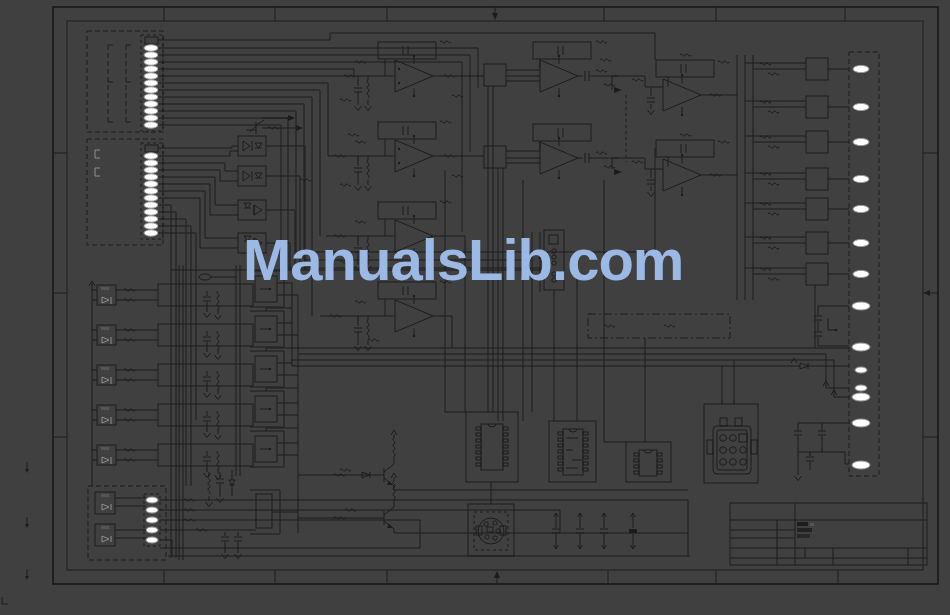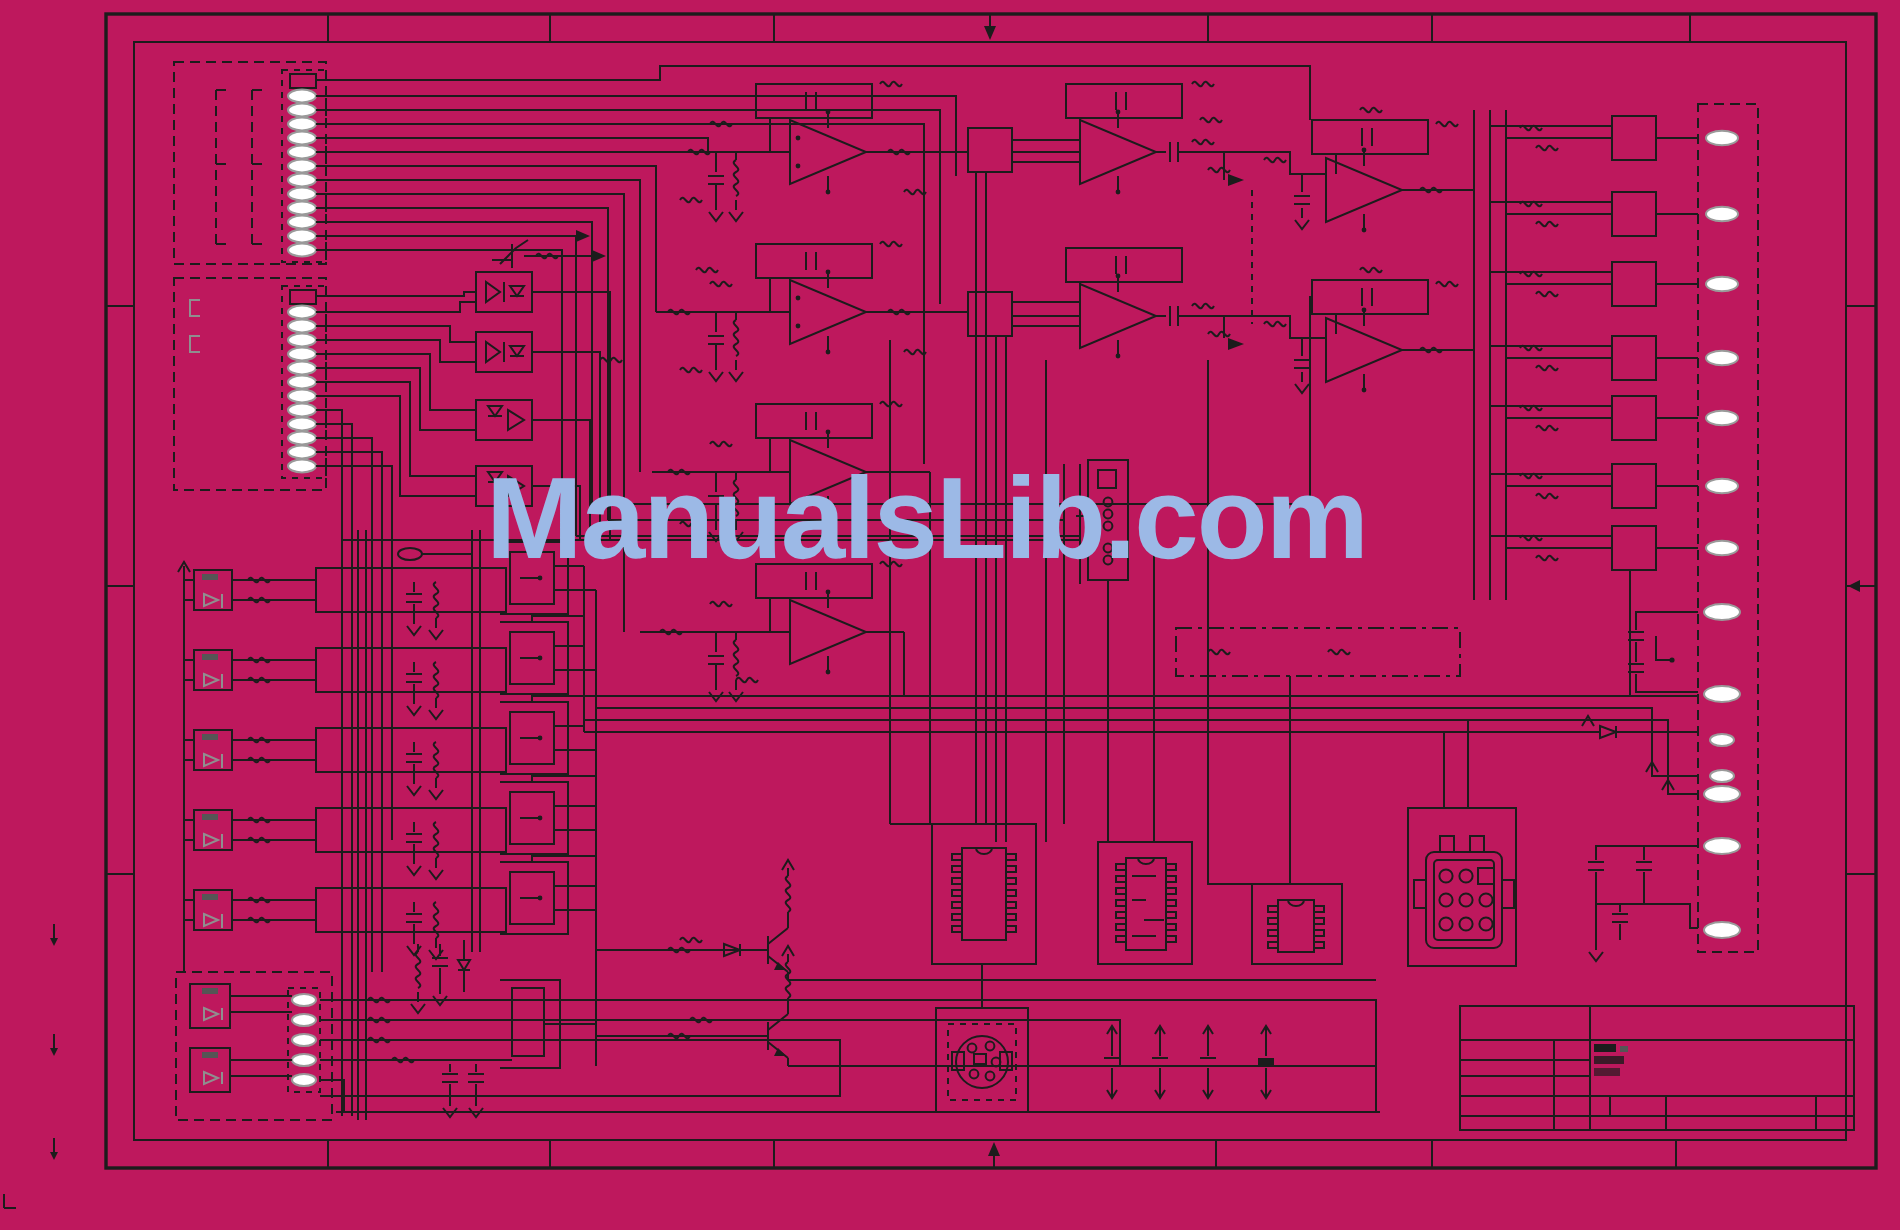"ManualsLib.com" .sheet { background: #be185d -> #404040 }
